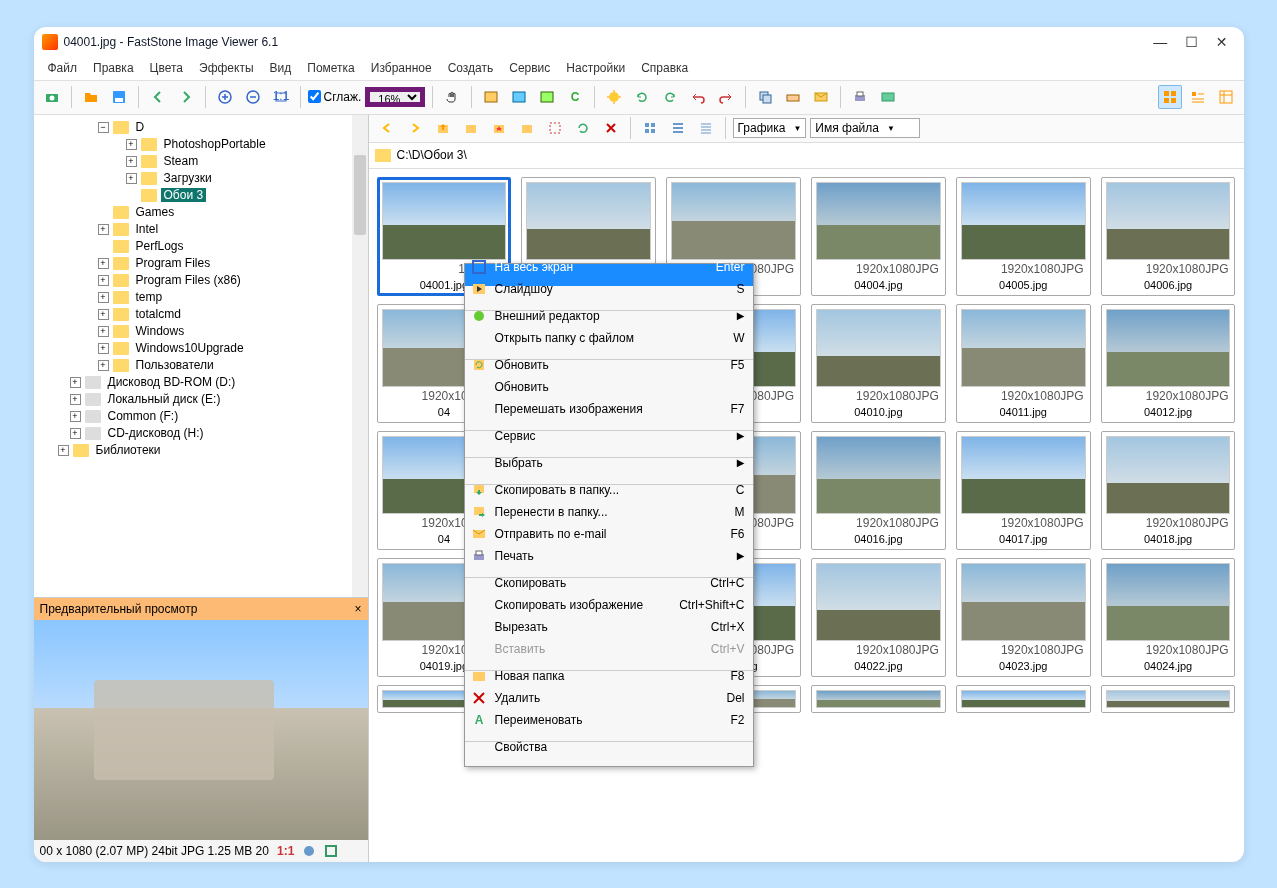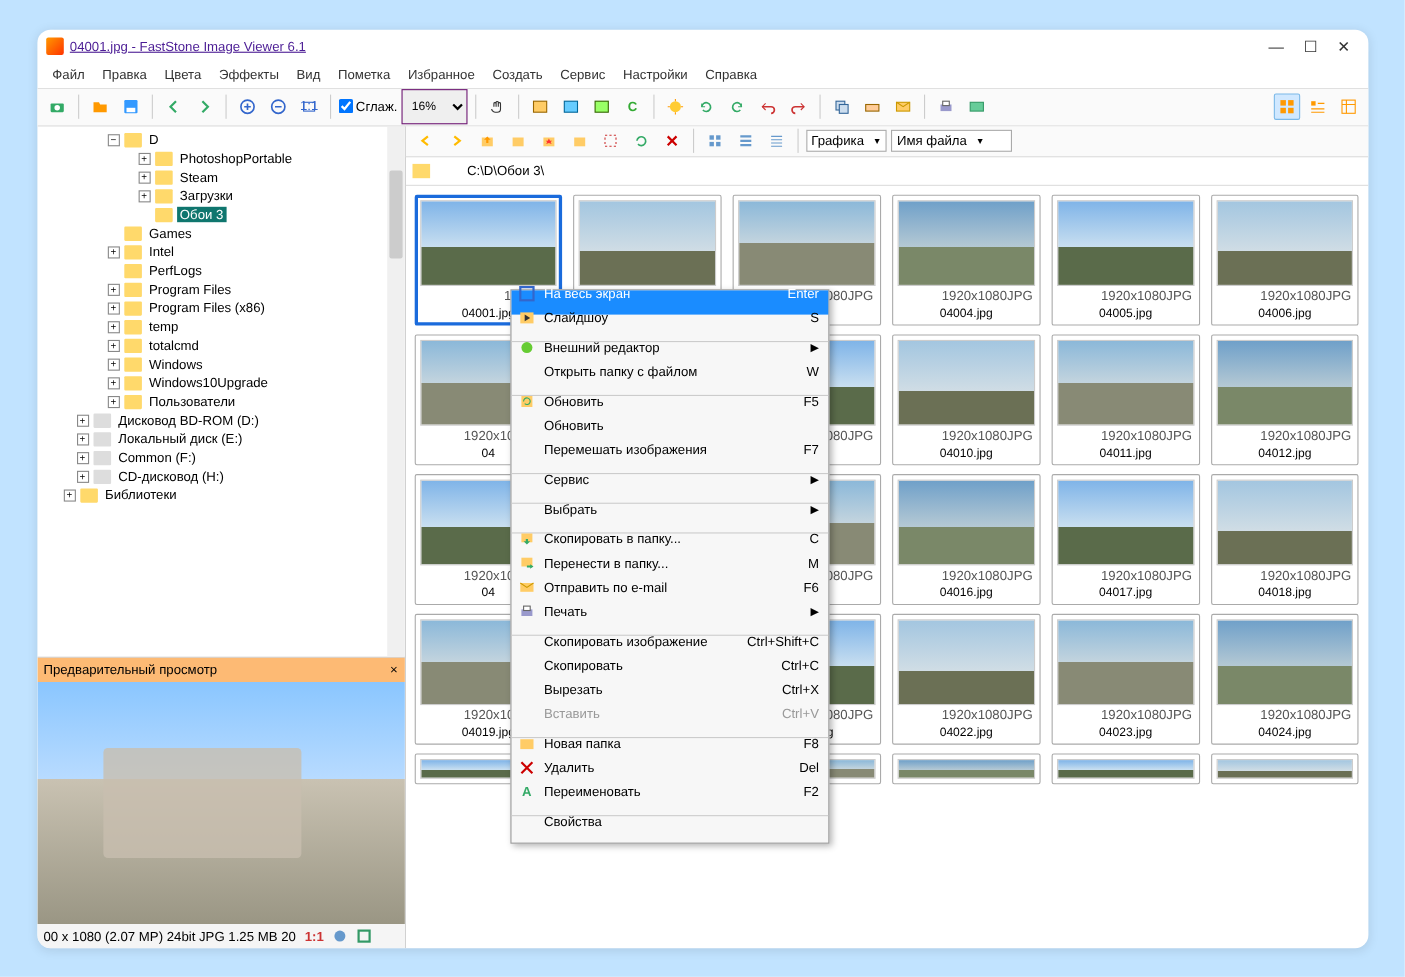"04001.jpg - FastStone Image Viewer" .titlebar .title { color: #4c1d95 -> #0f172a; text-decoration: underline -> none }
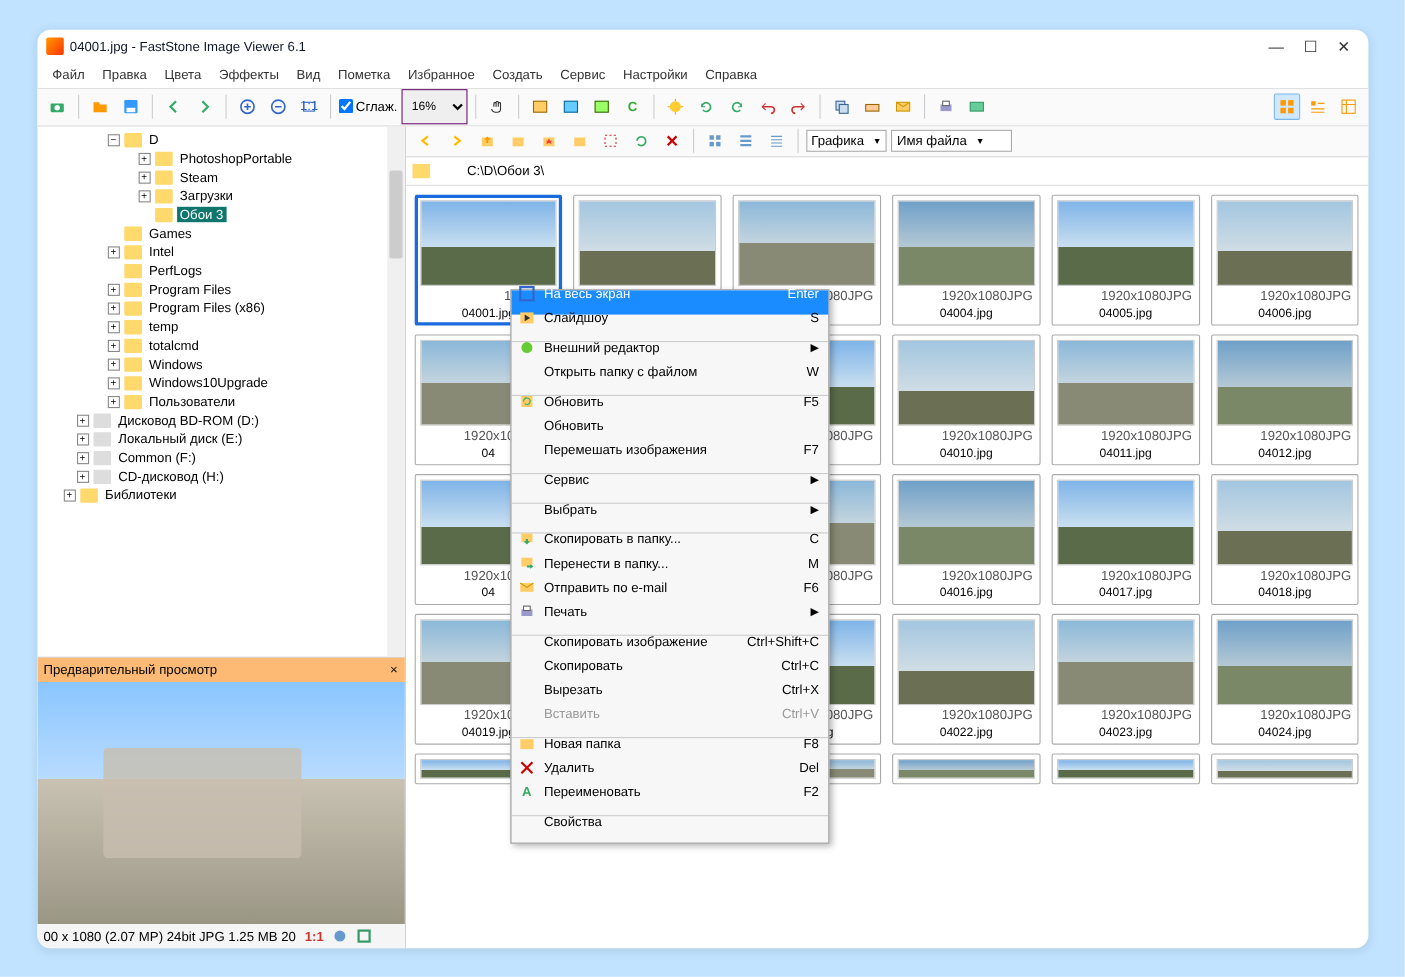"16%" .tb-select { border: 1px solid #701a75 -> 5px solid #701a75; height: 32px -> 20px }
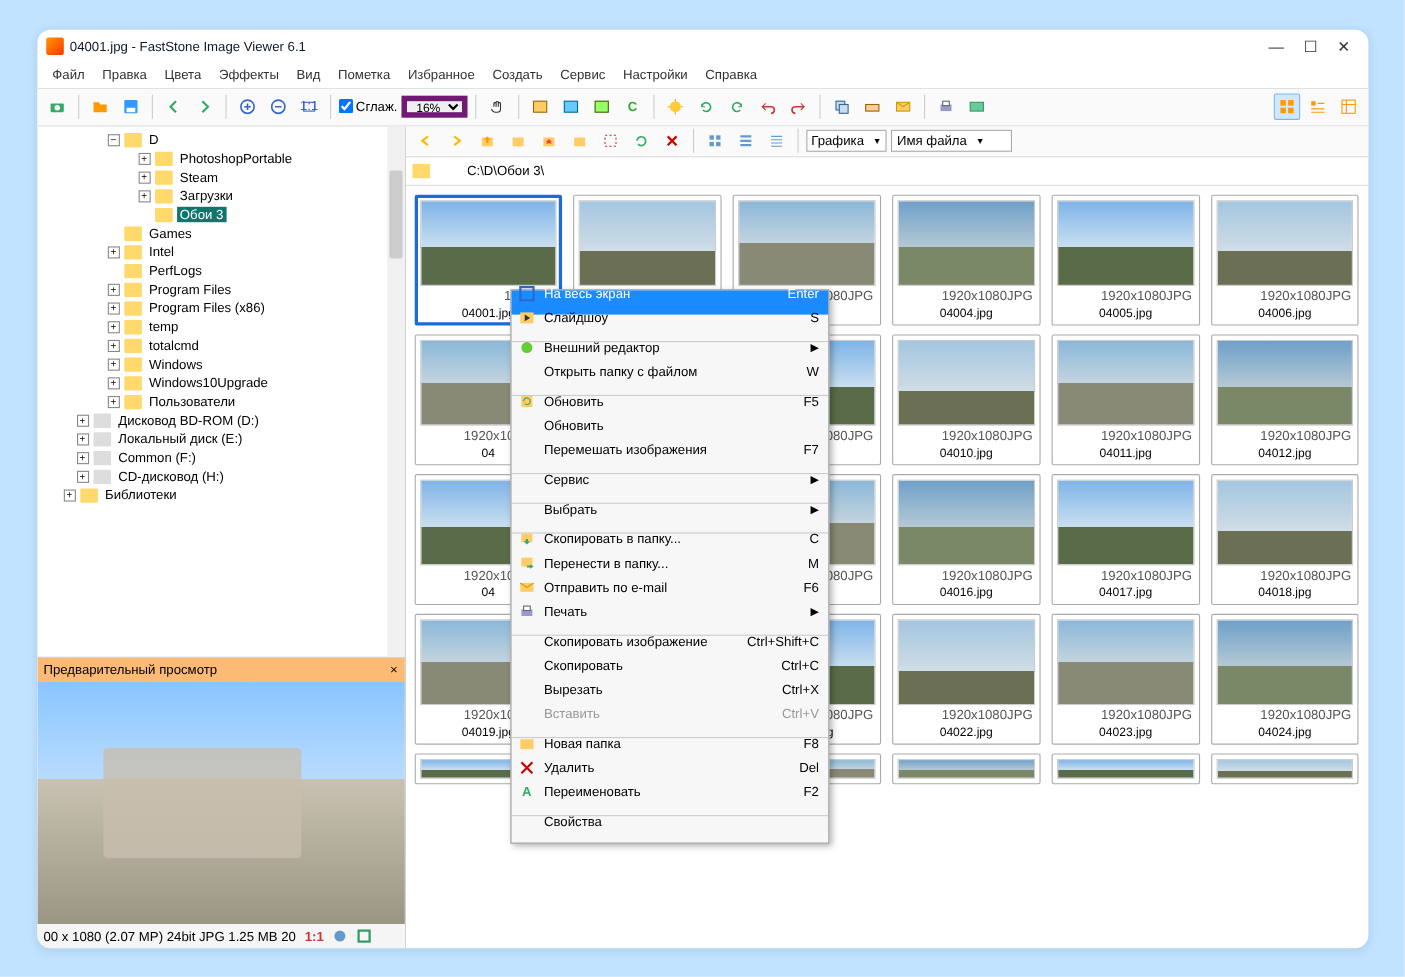"C:\D\Обои 3\" .r-path { gap: 28px -> none }
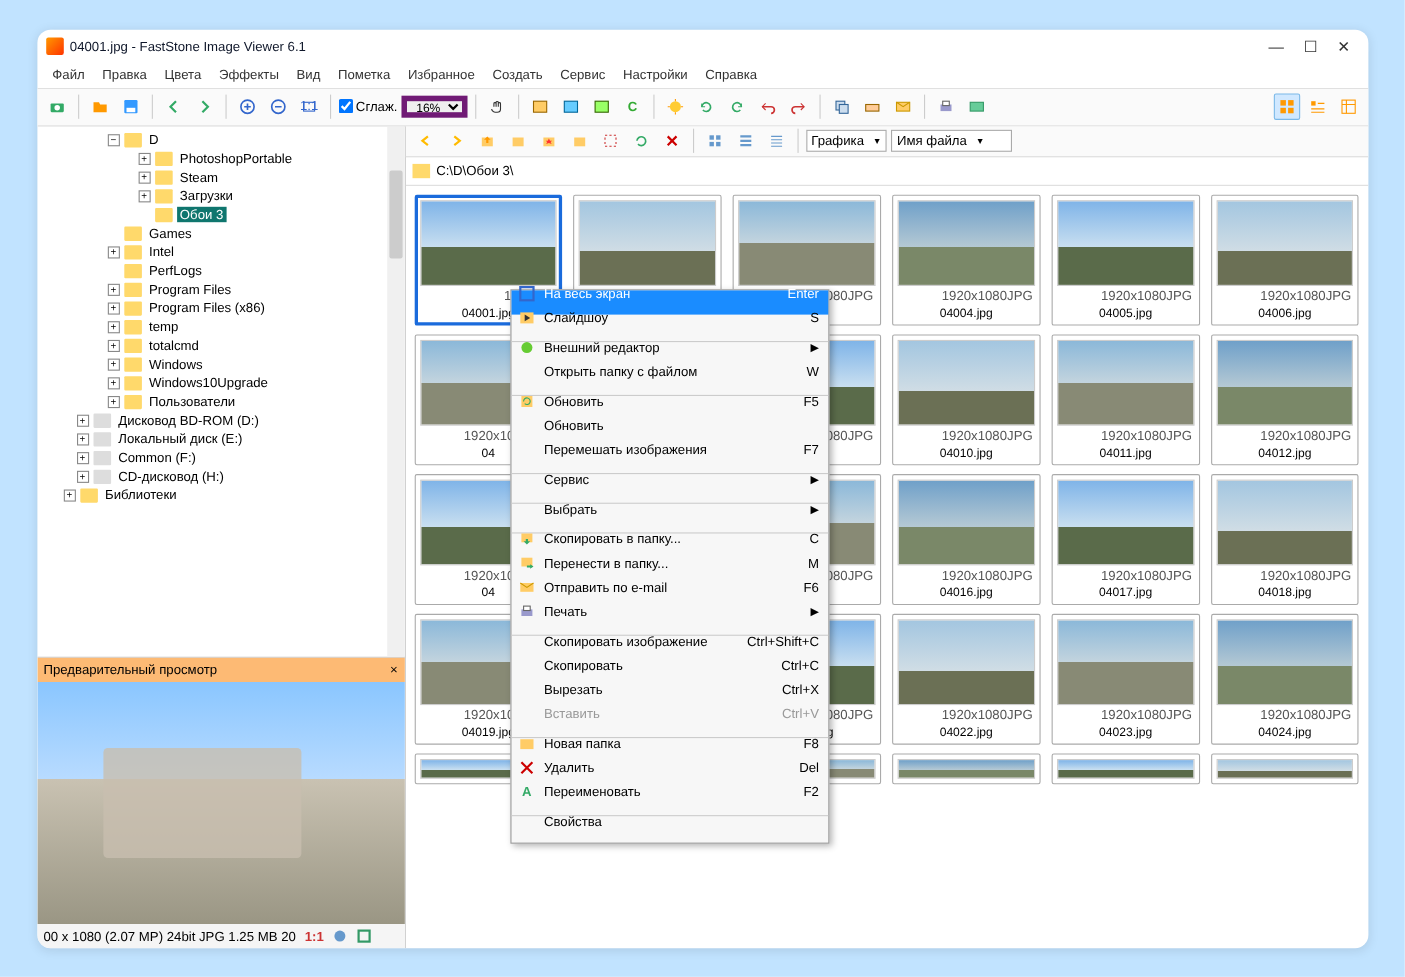"Скопировать изображение" div.row { order: before "Скопировать" -> after "Скопировать" }
